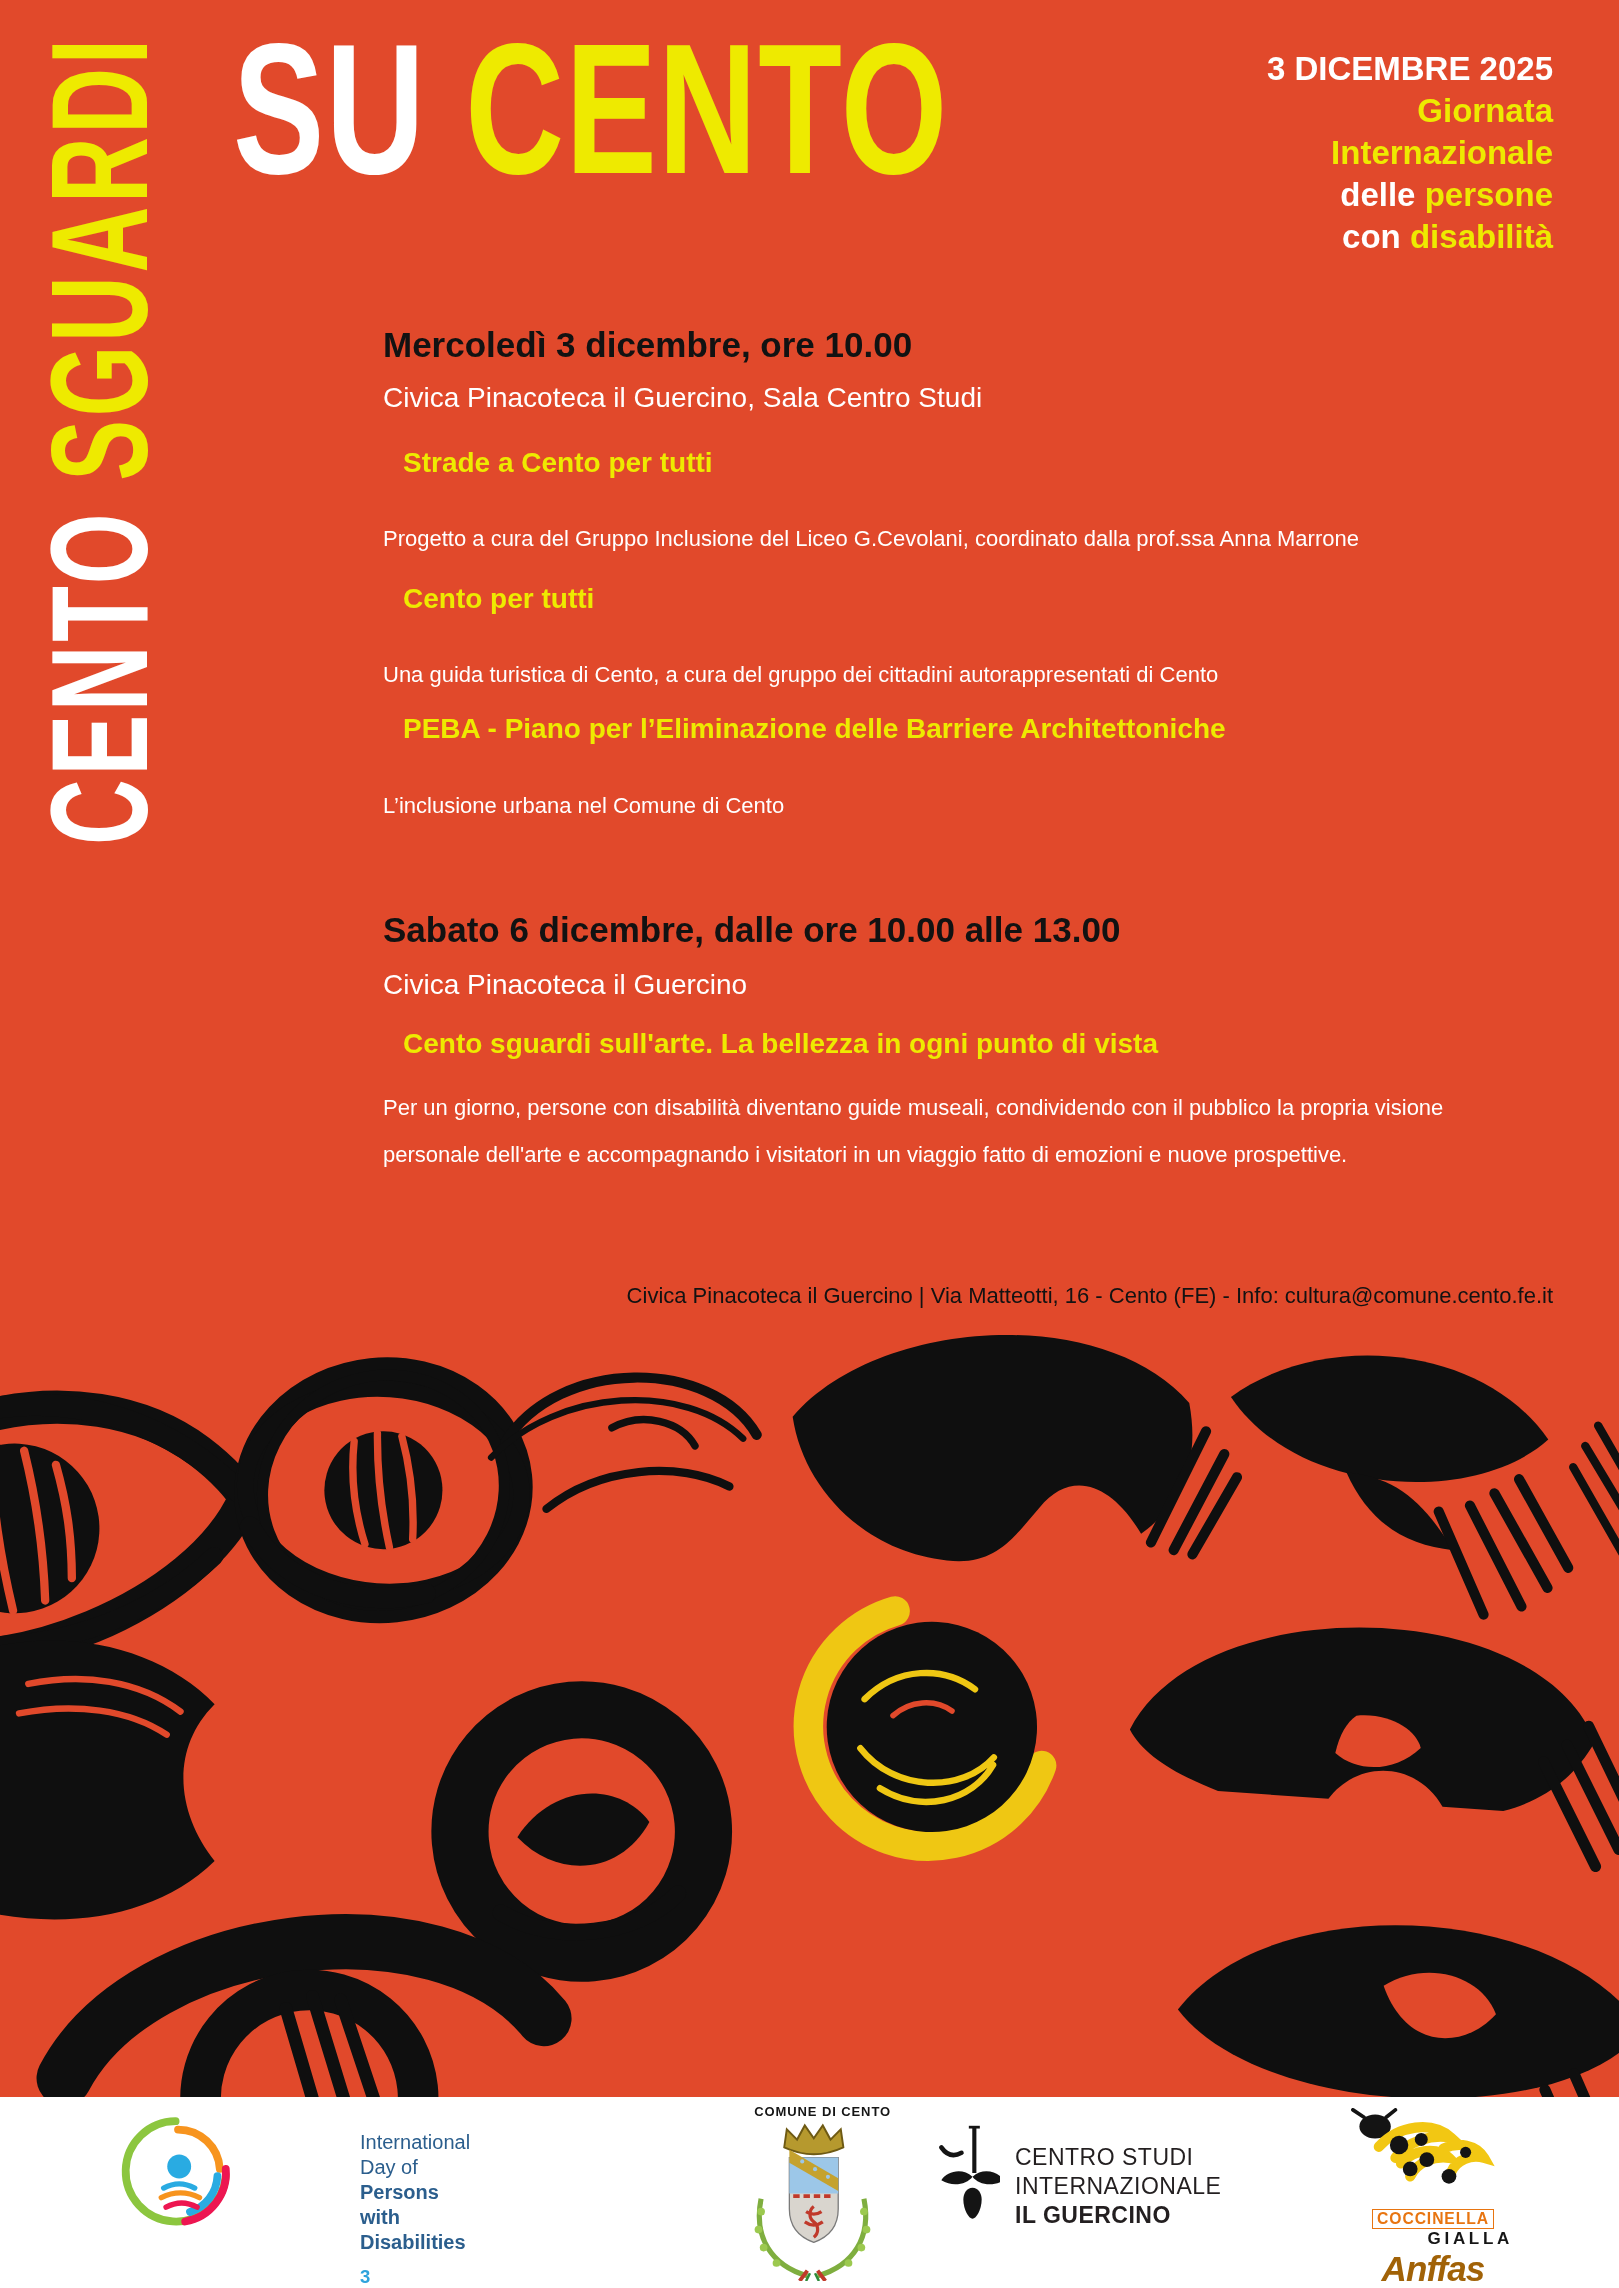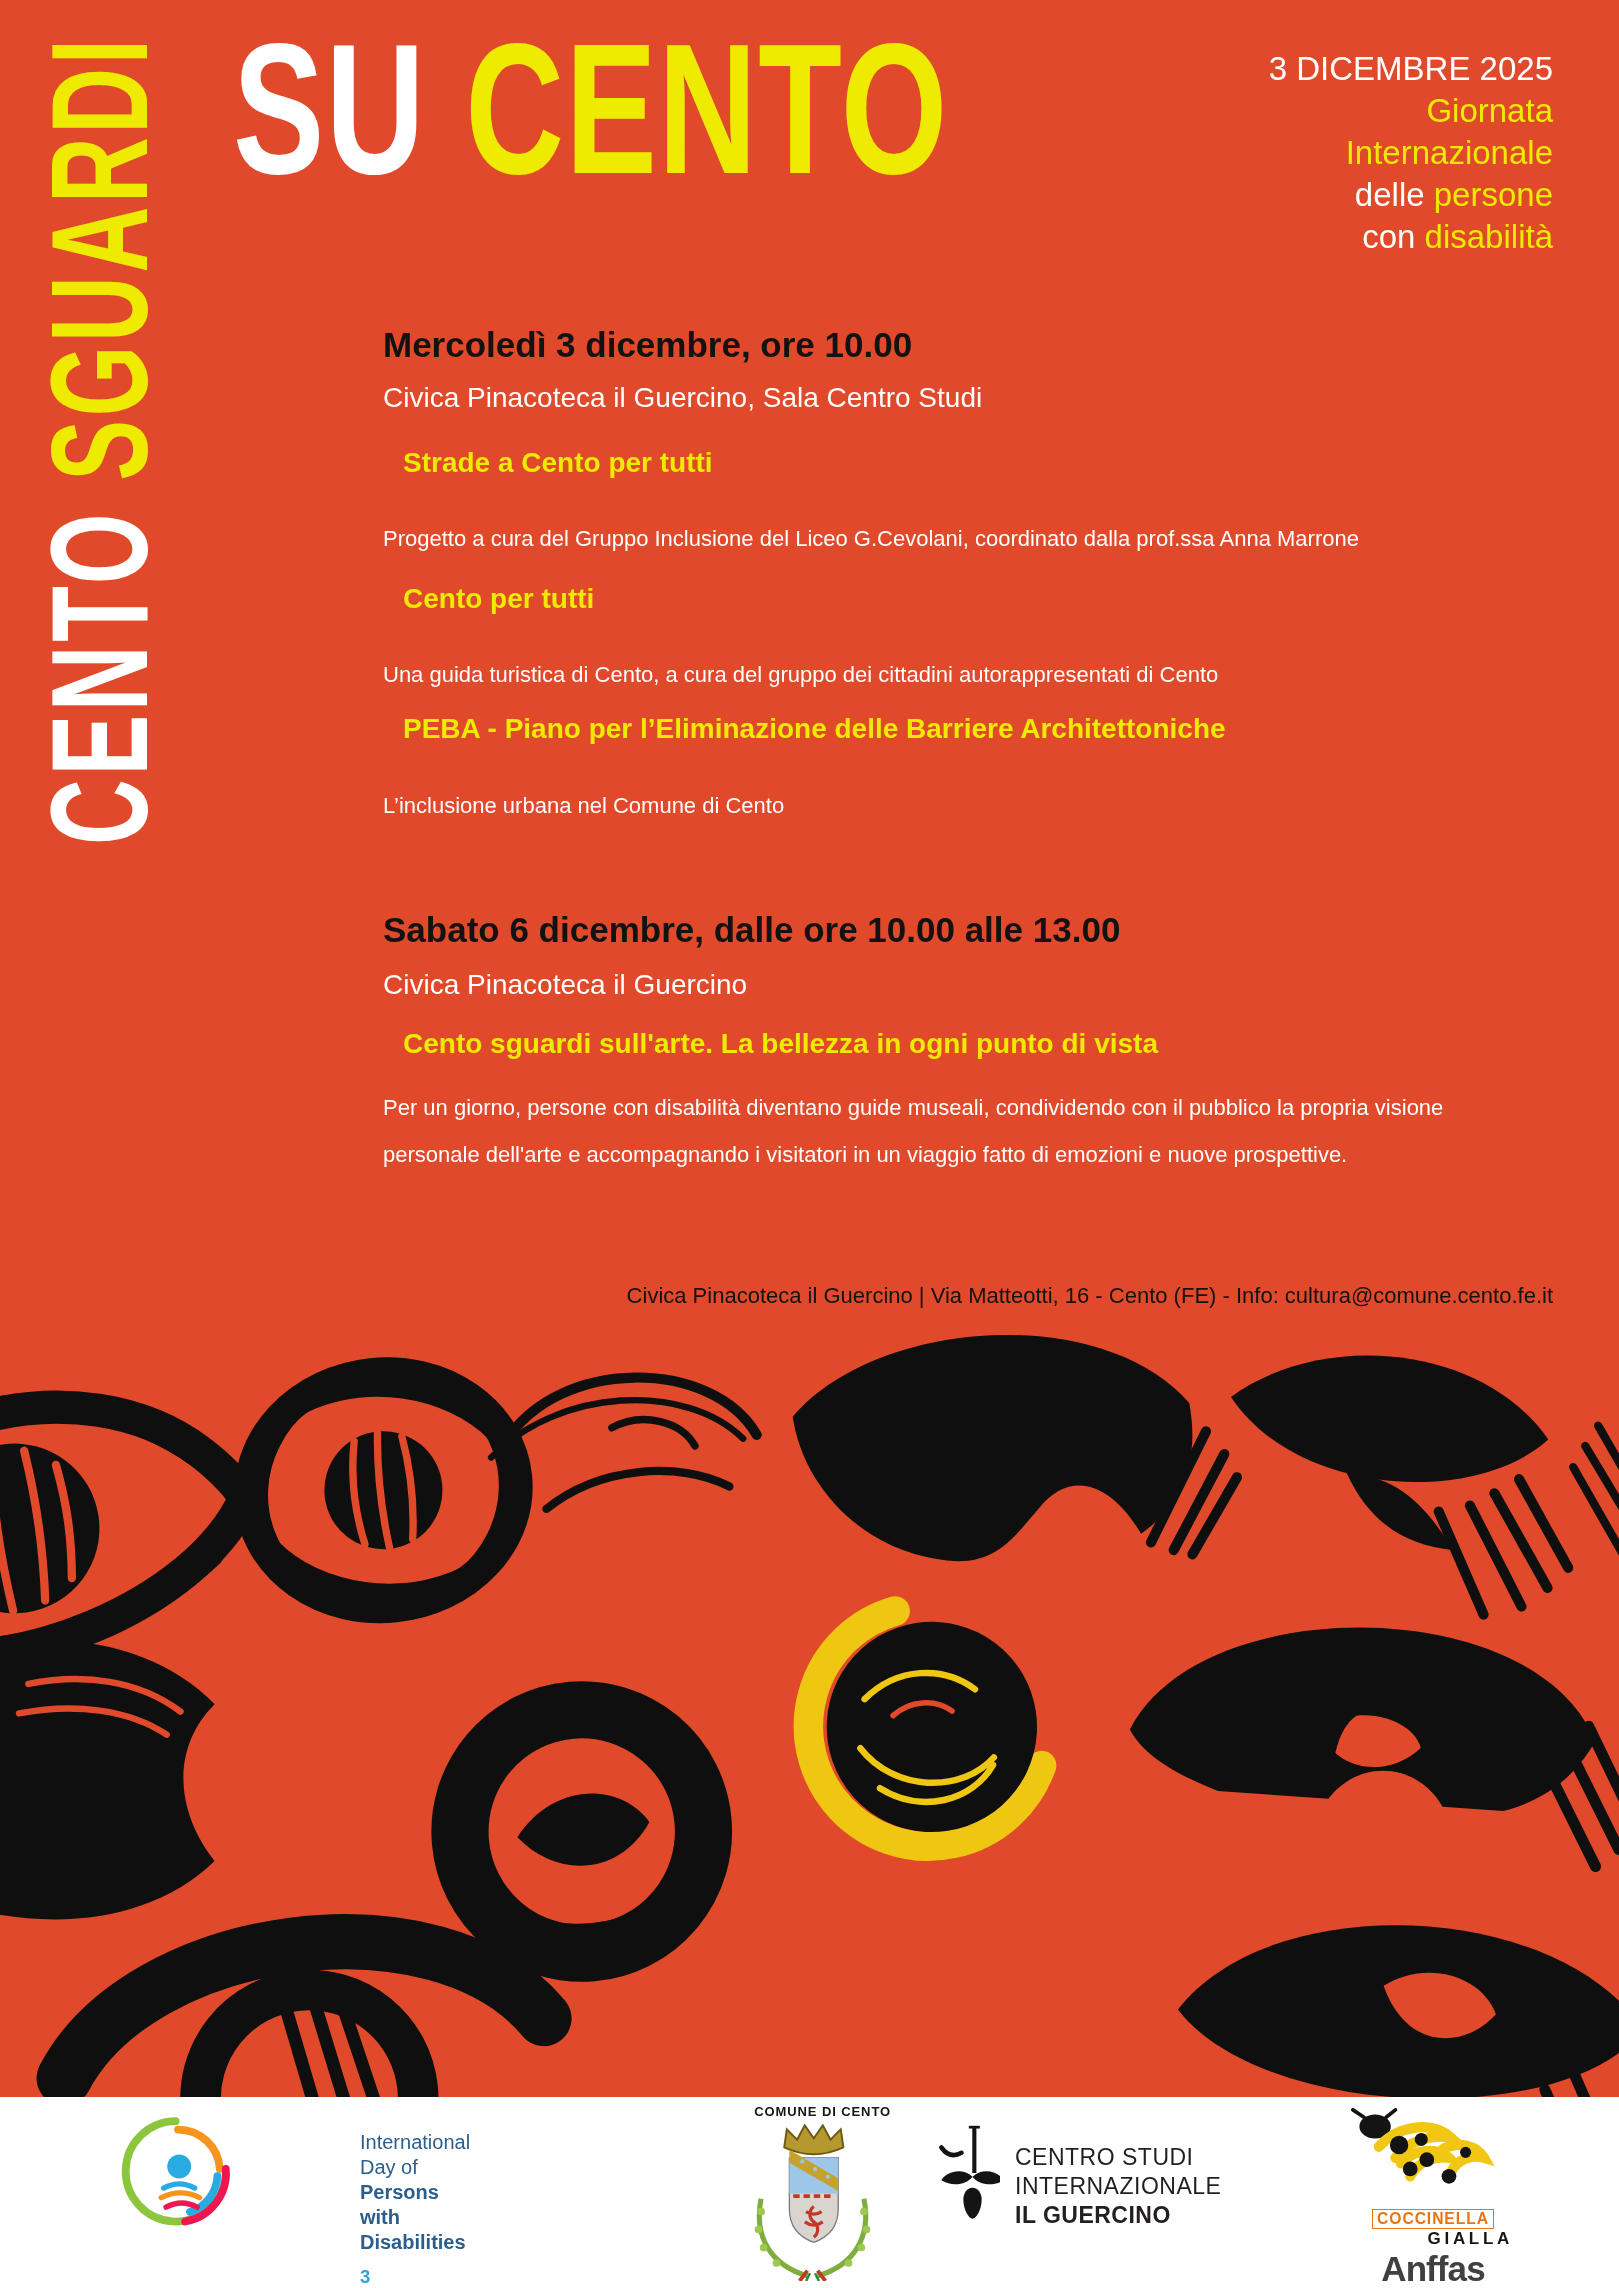"3 DICEMBRE 2025" .header-right { font-weight: normal -> bold }
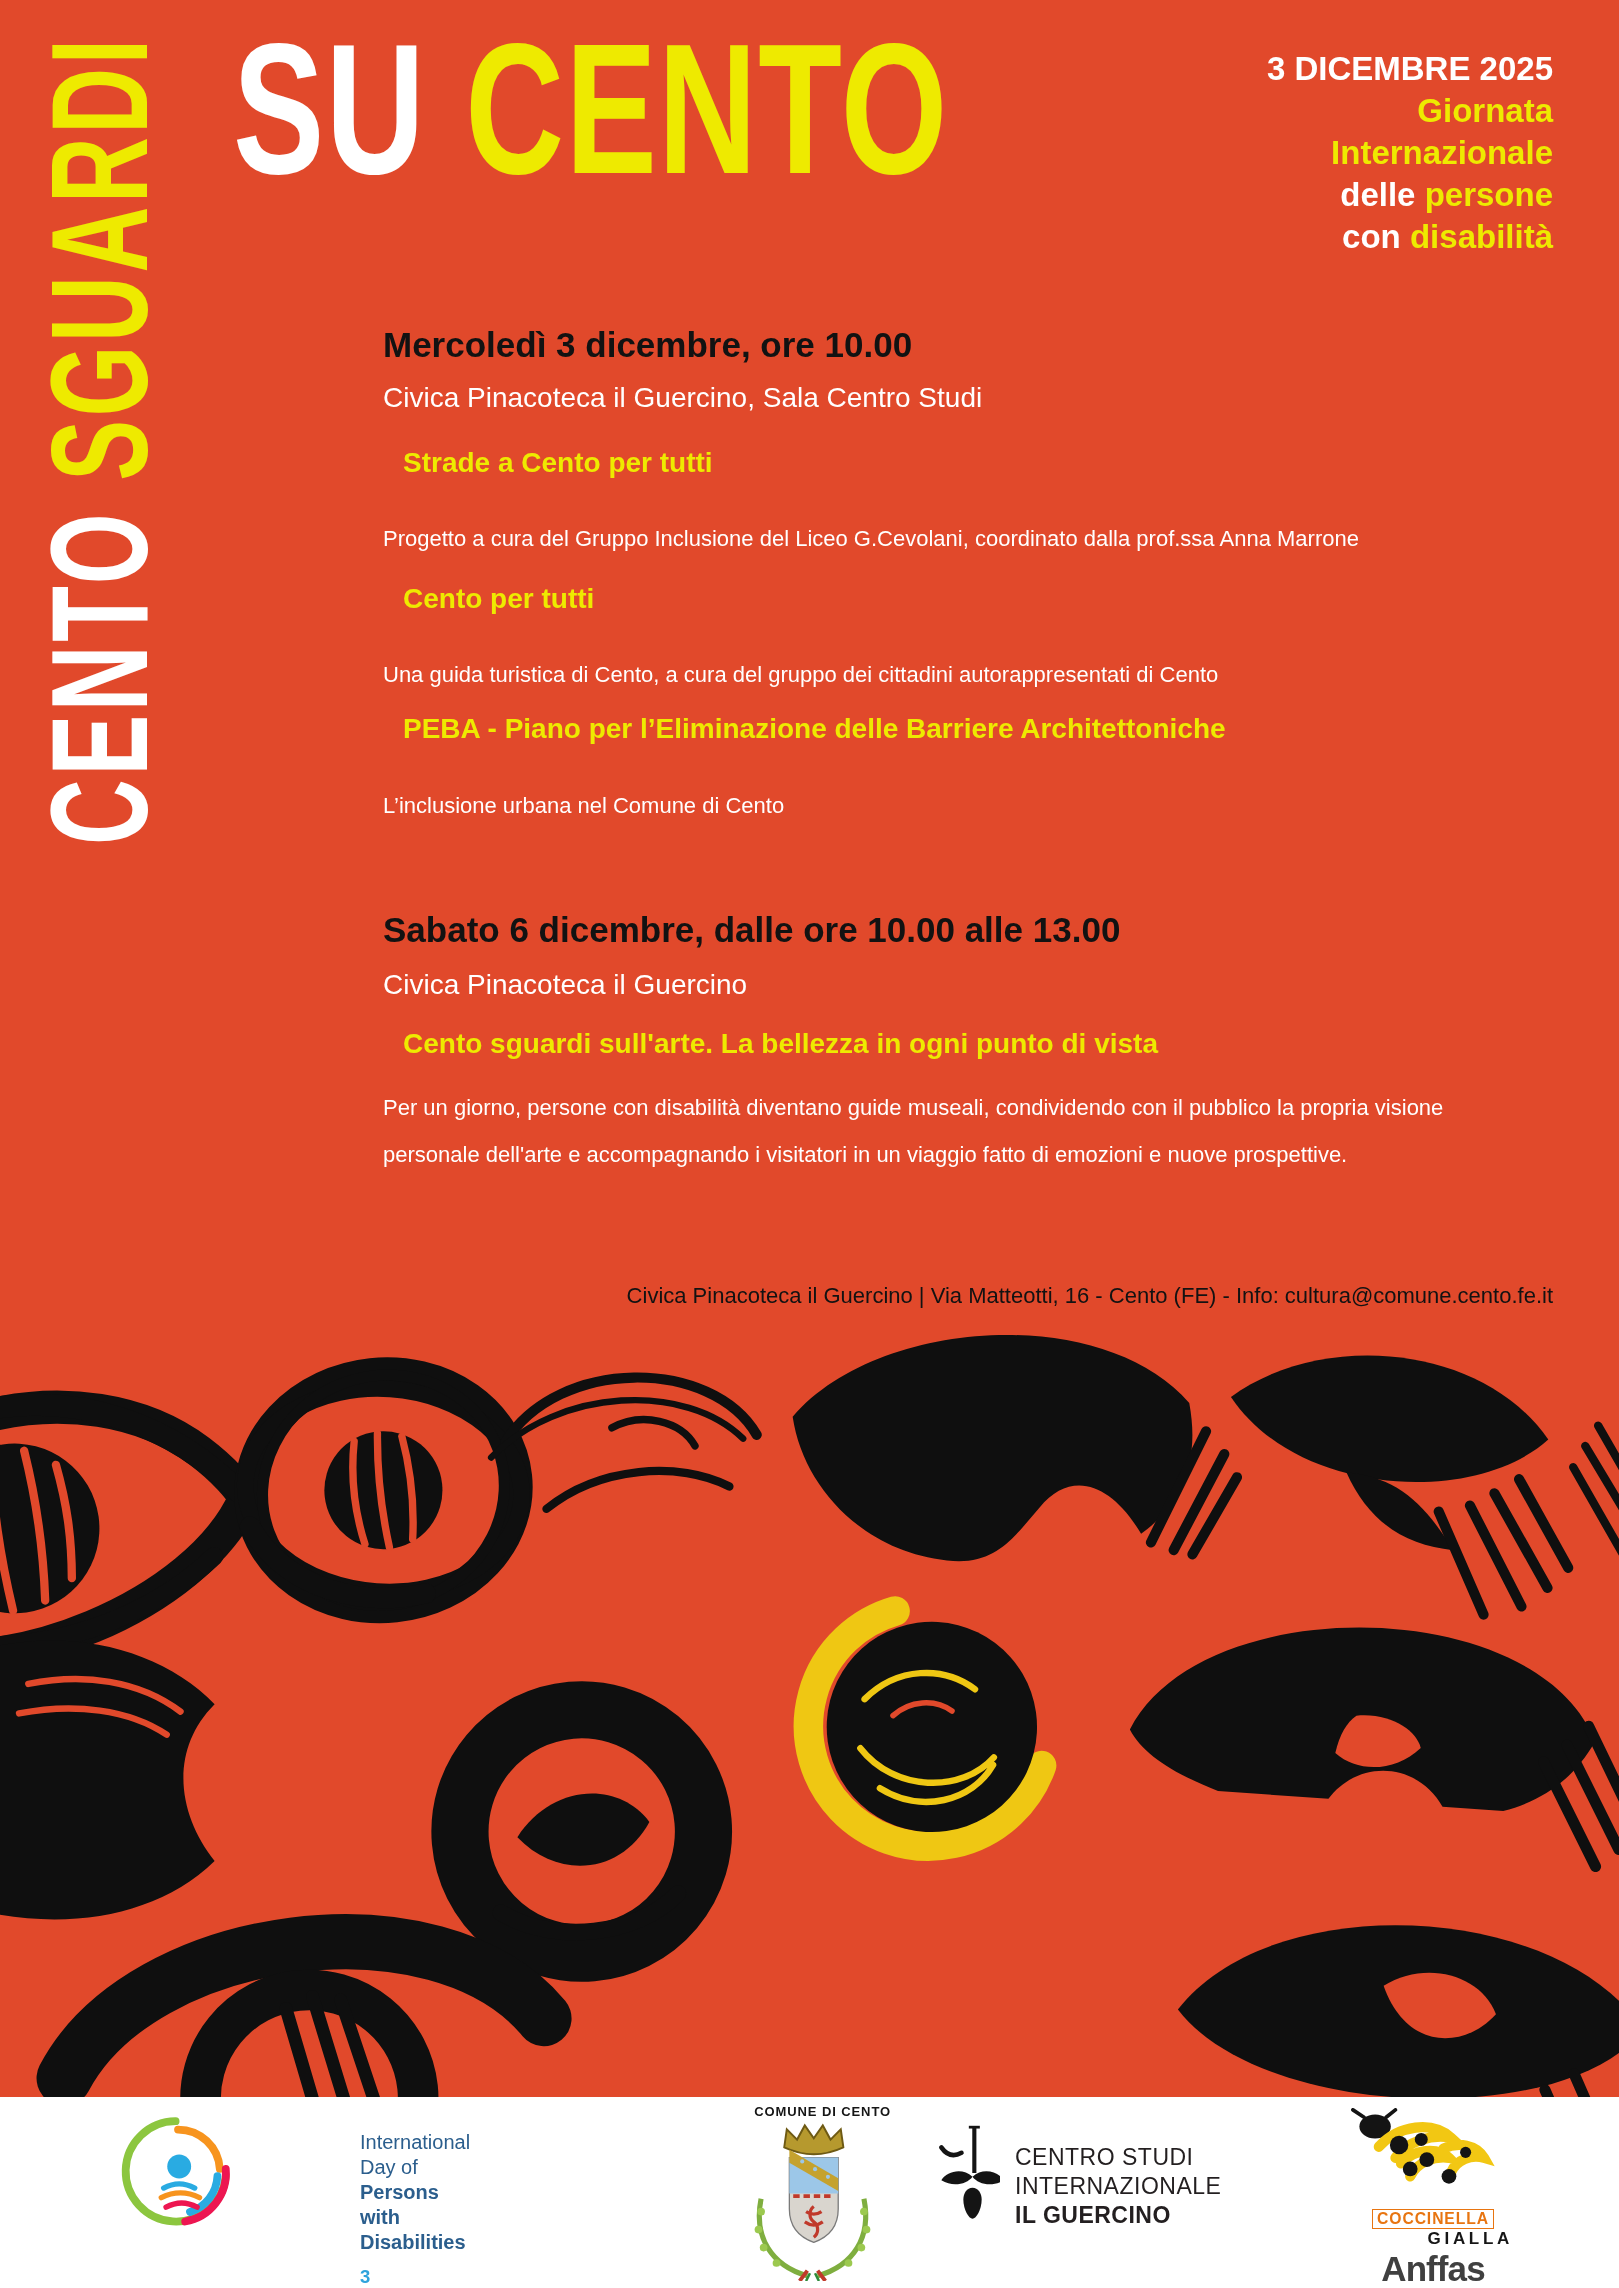"Anffas" .anffas-name { color: #404040 -> #a16207; font-style: none -> italic }
